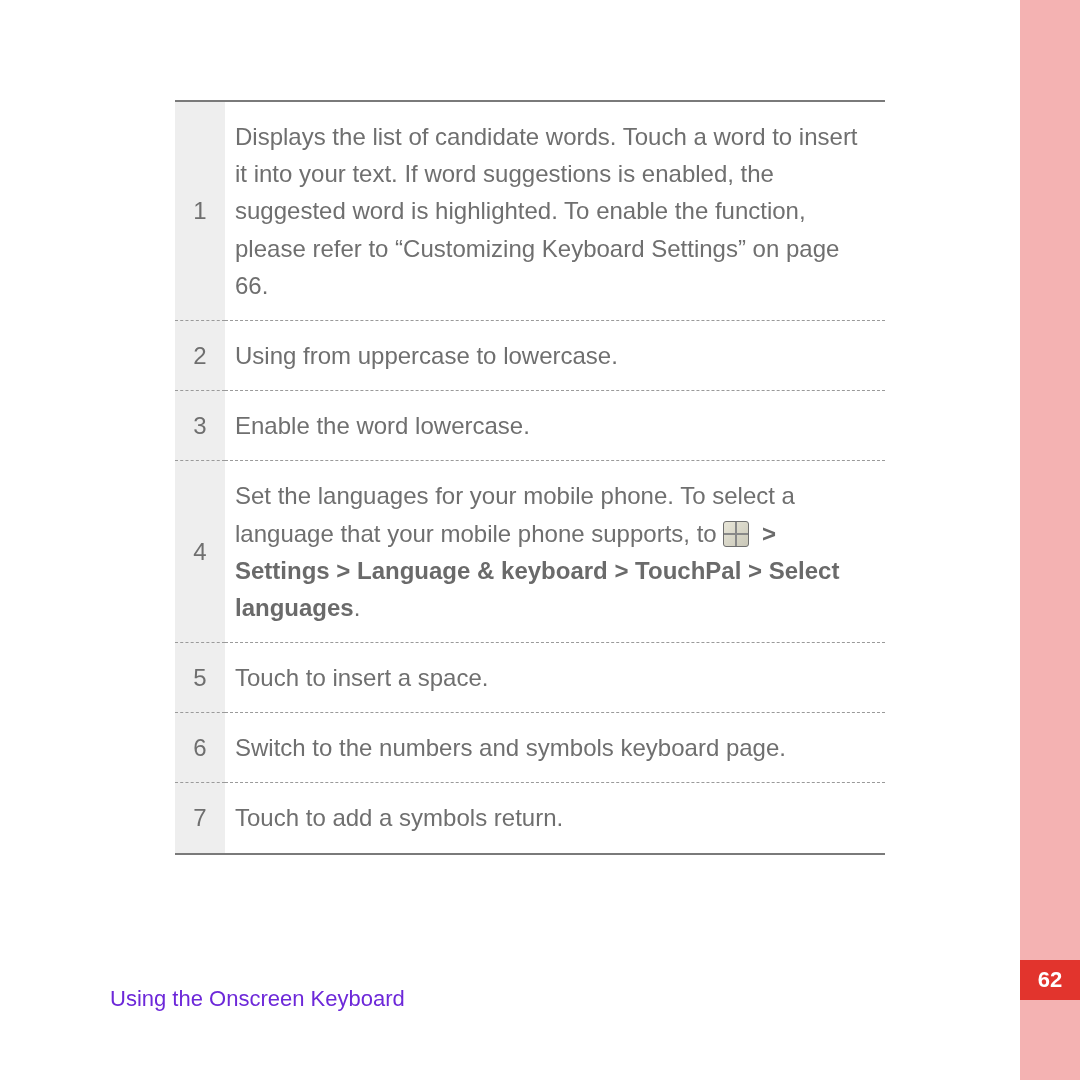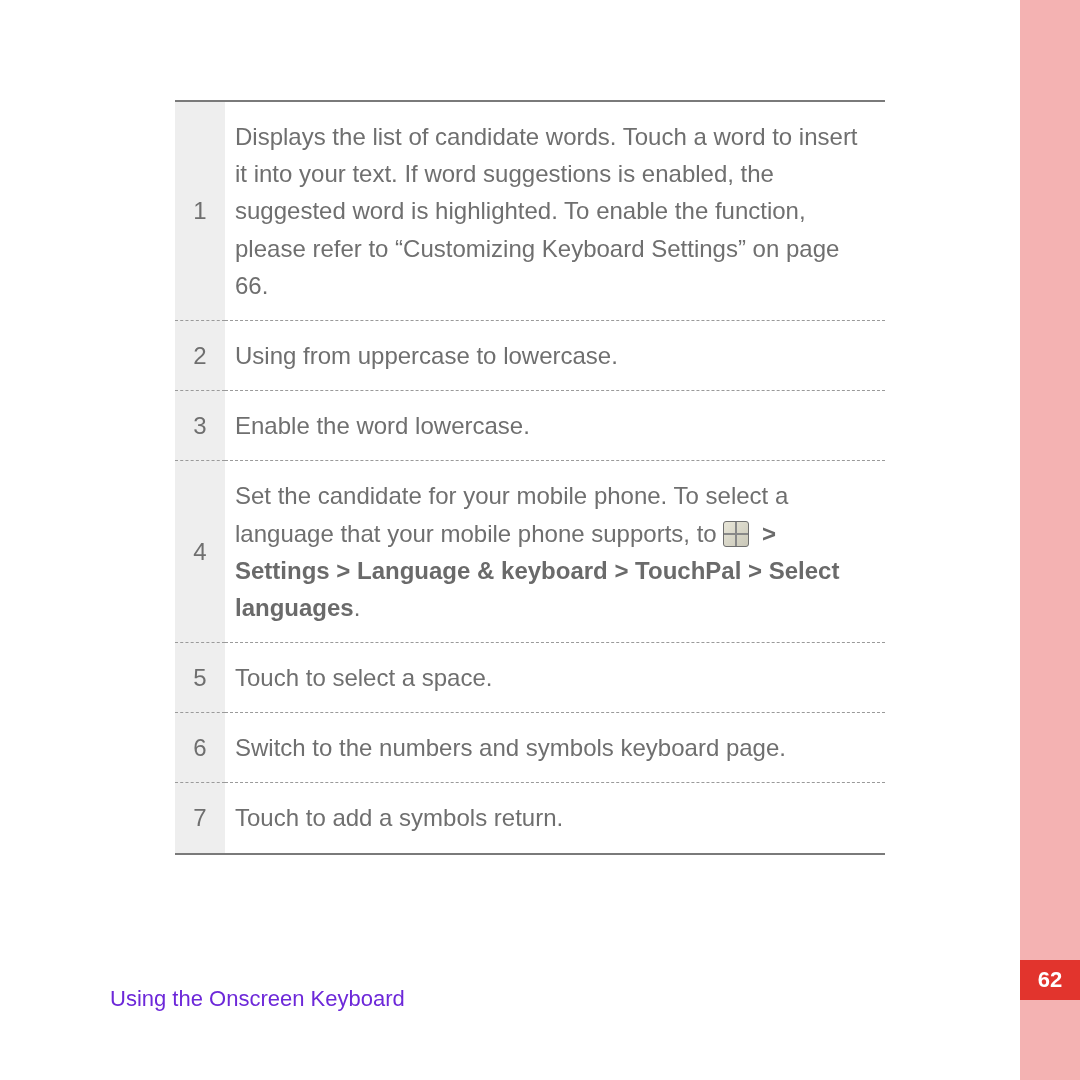"Set the candidate for your" span { text: candidate -> languages }
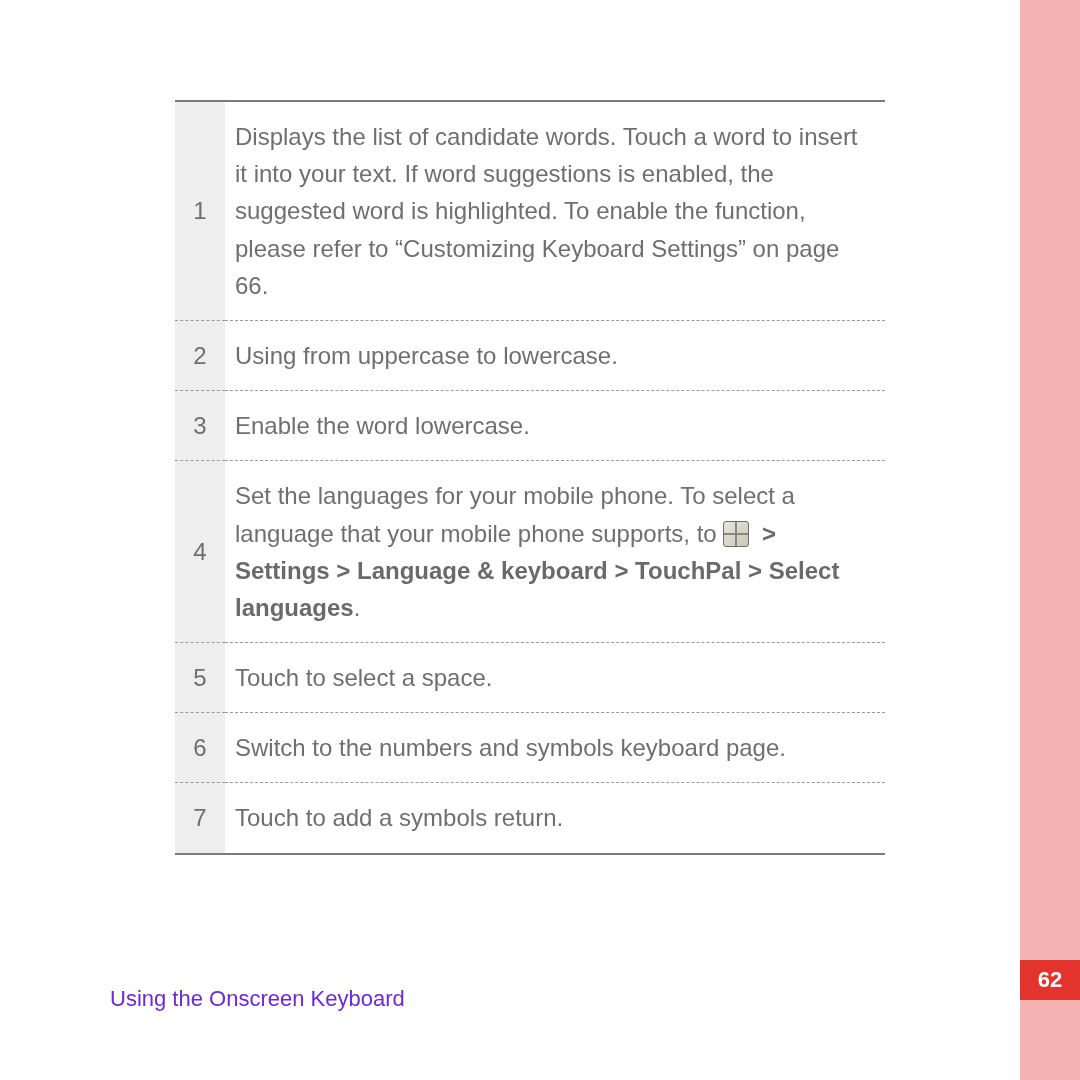"Touch to select a space." td.desc { text: select -> insert }
